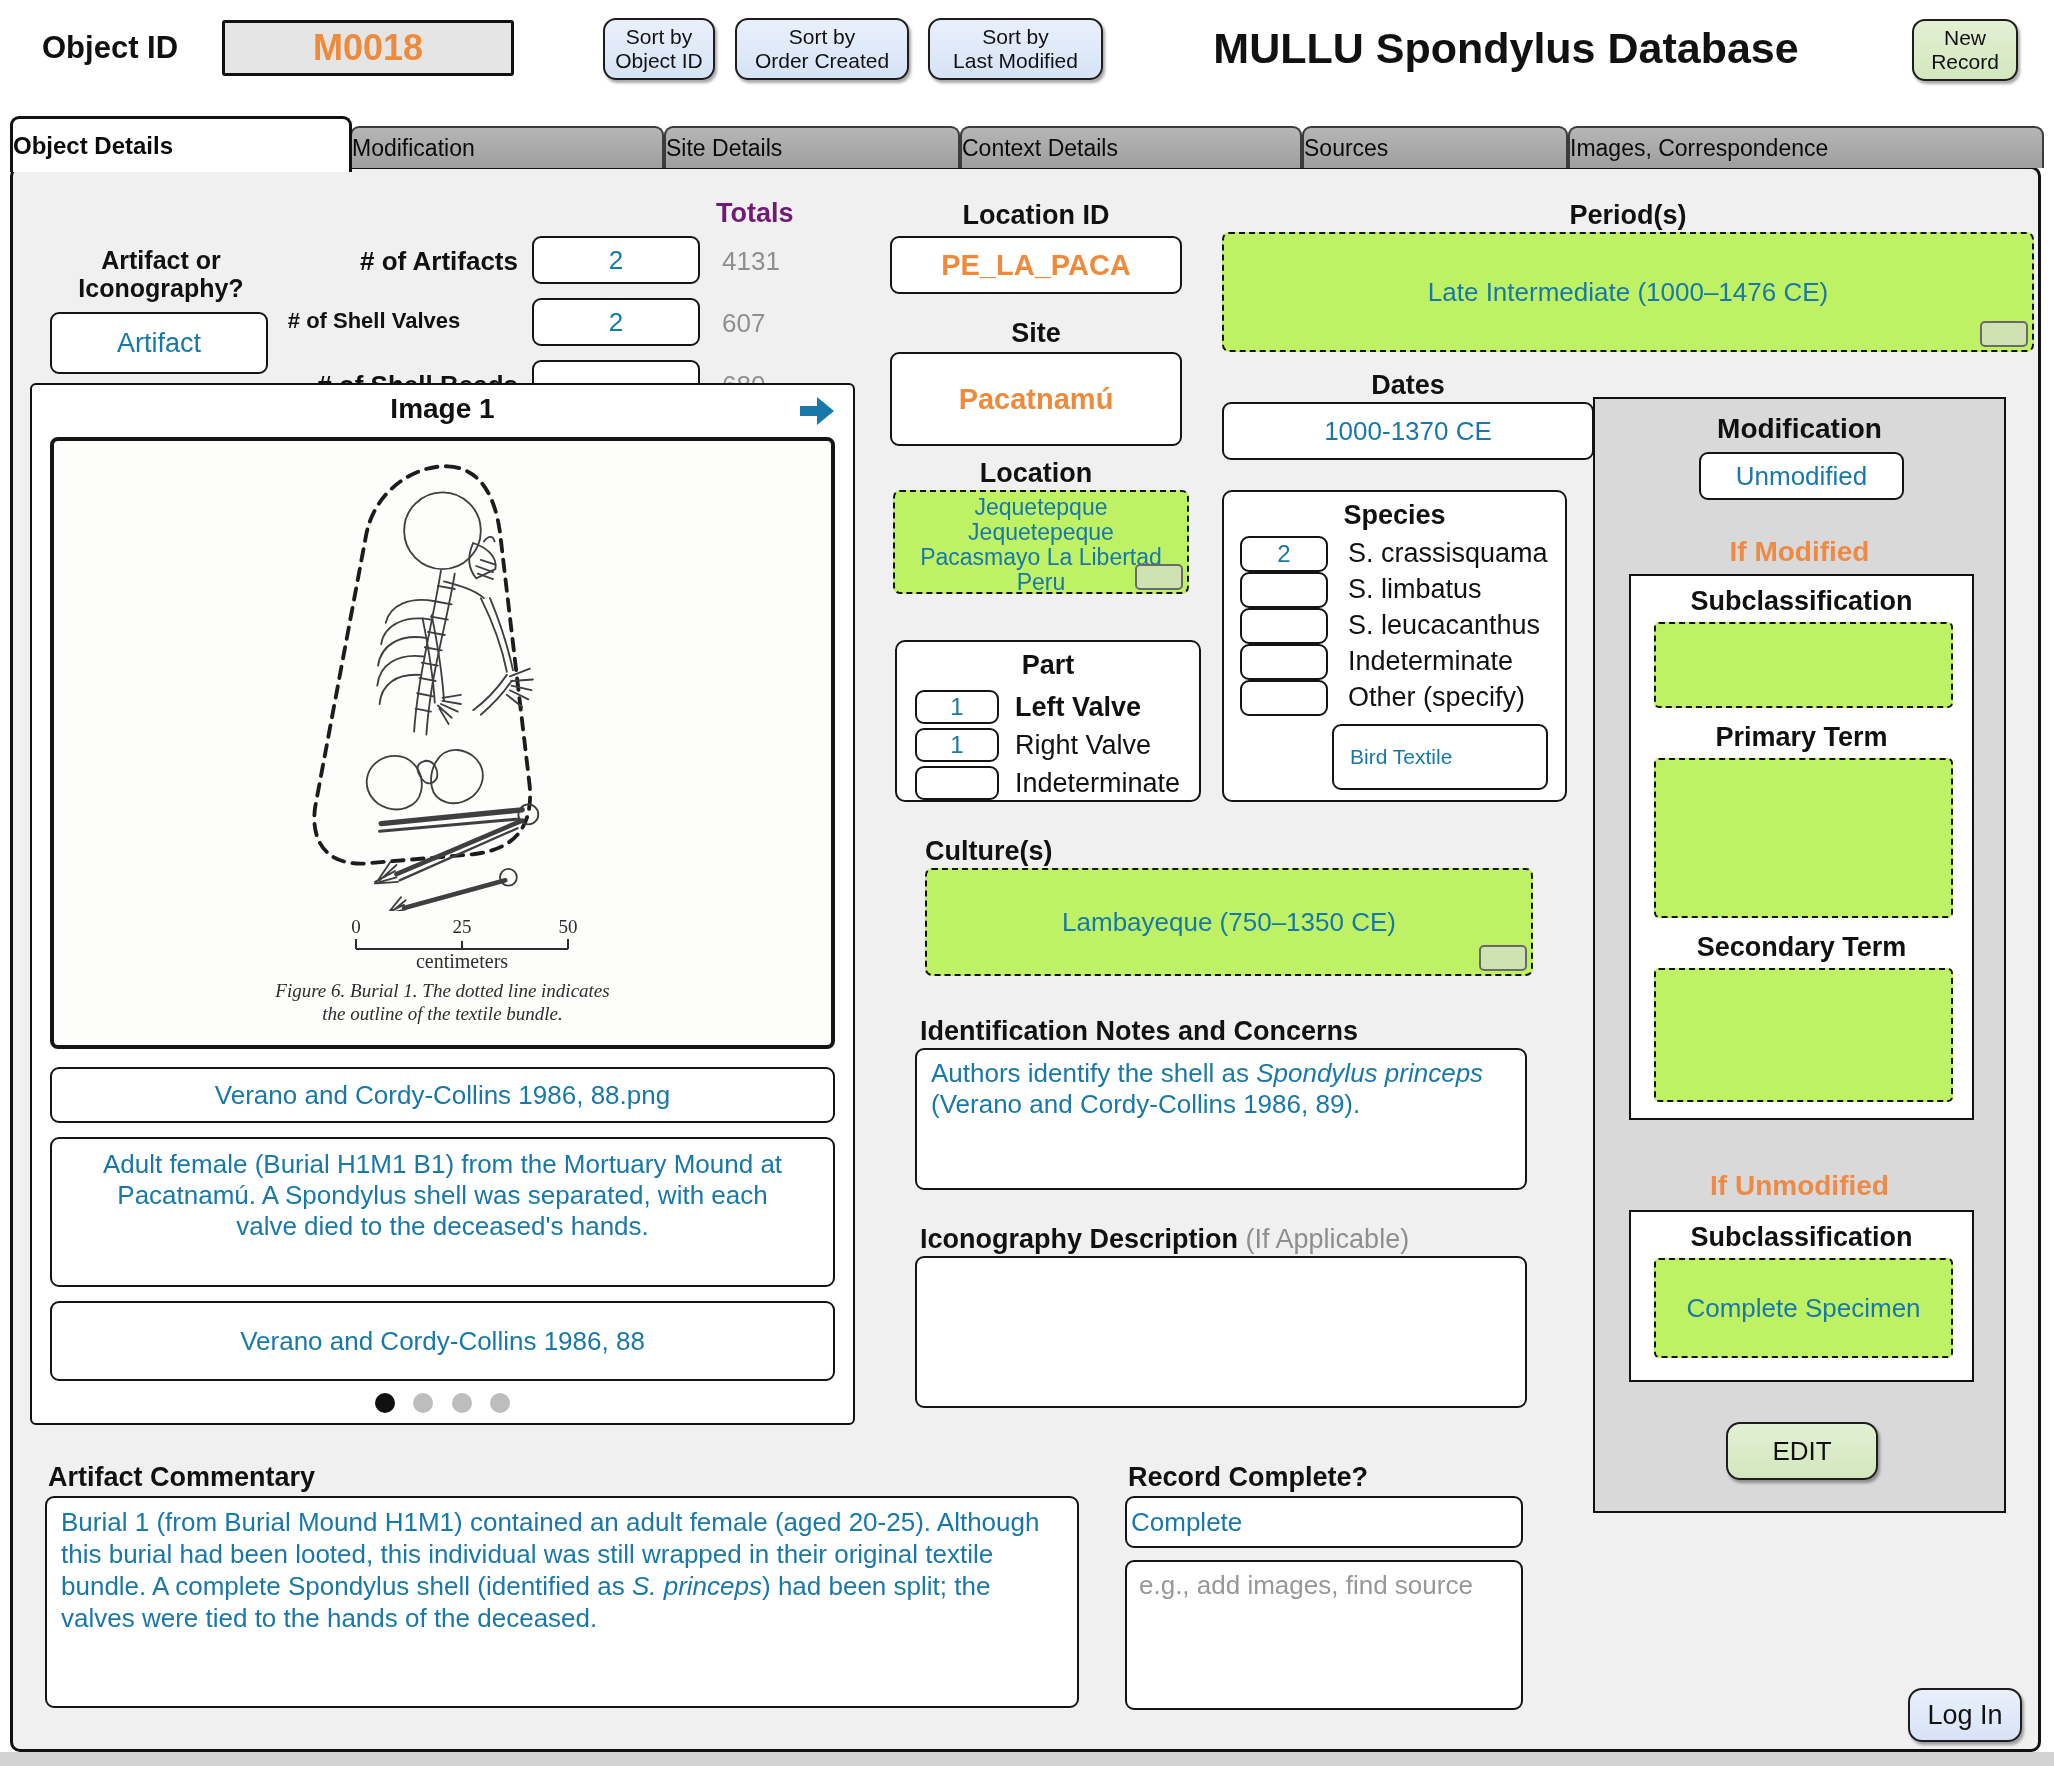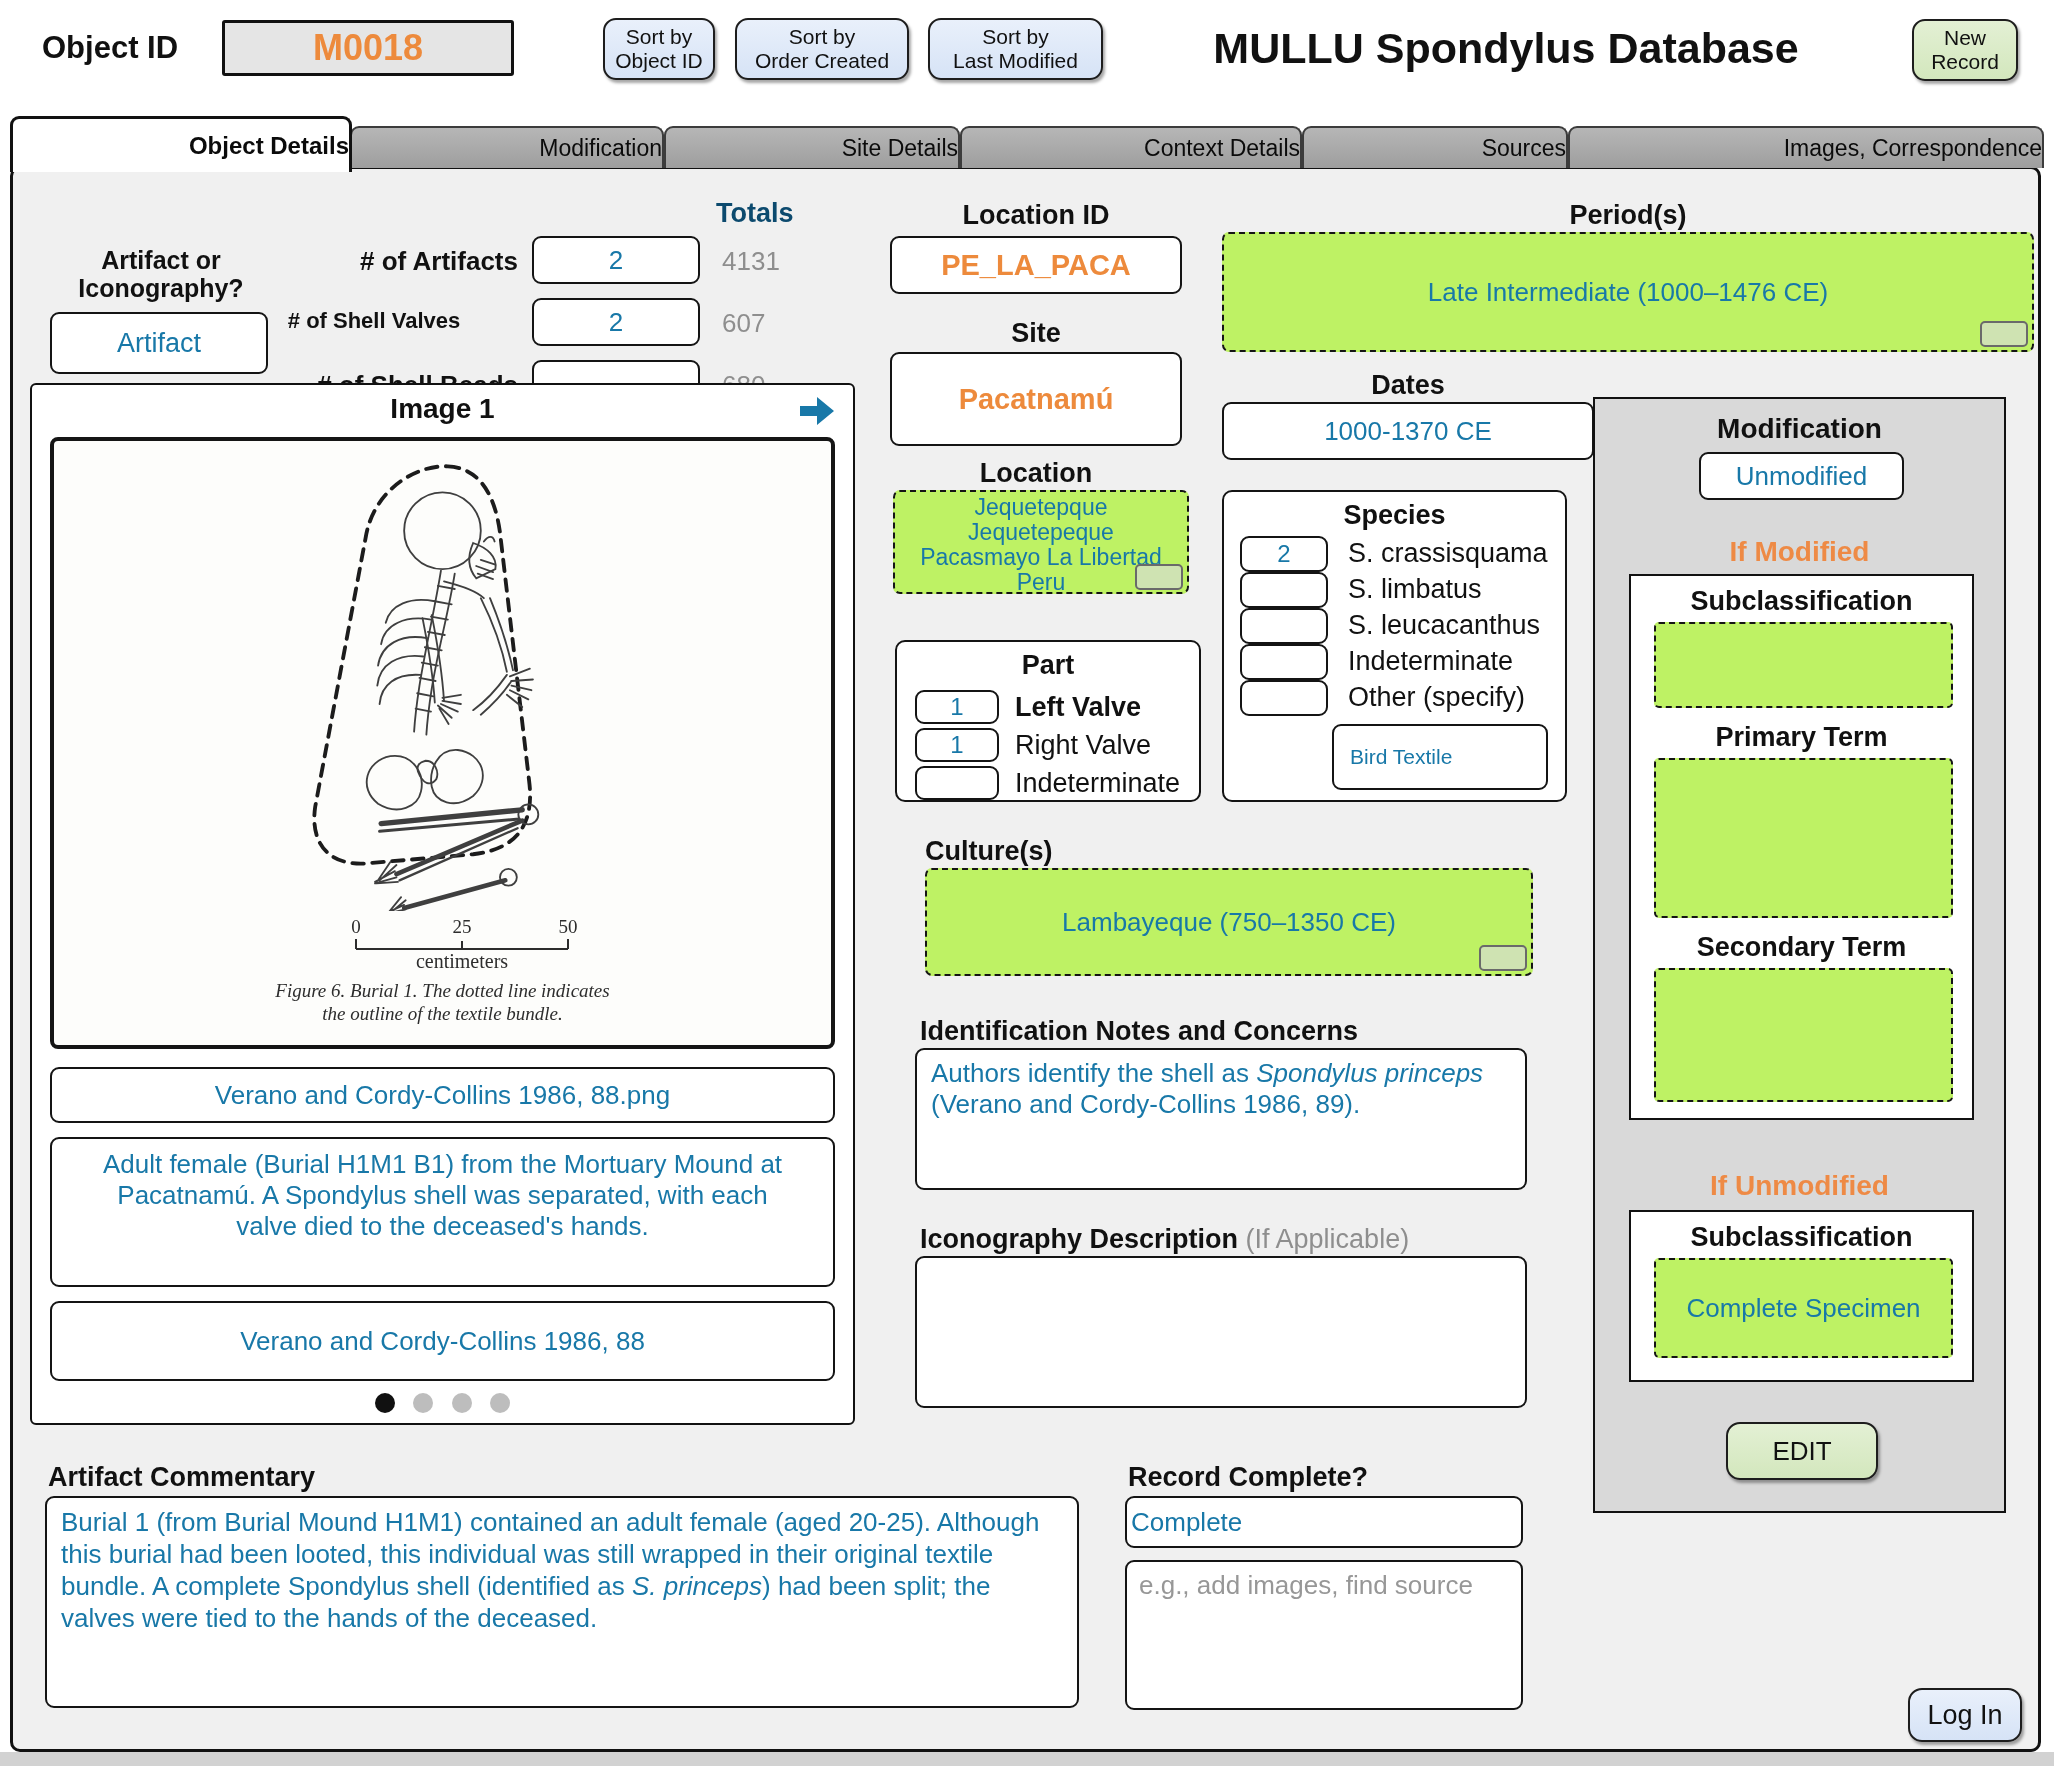"Object Details" .tab { justify-content: flex-end -> flex-start }
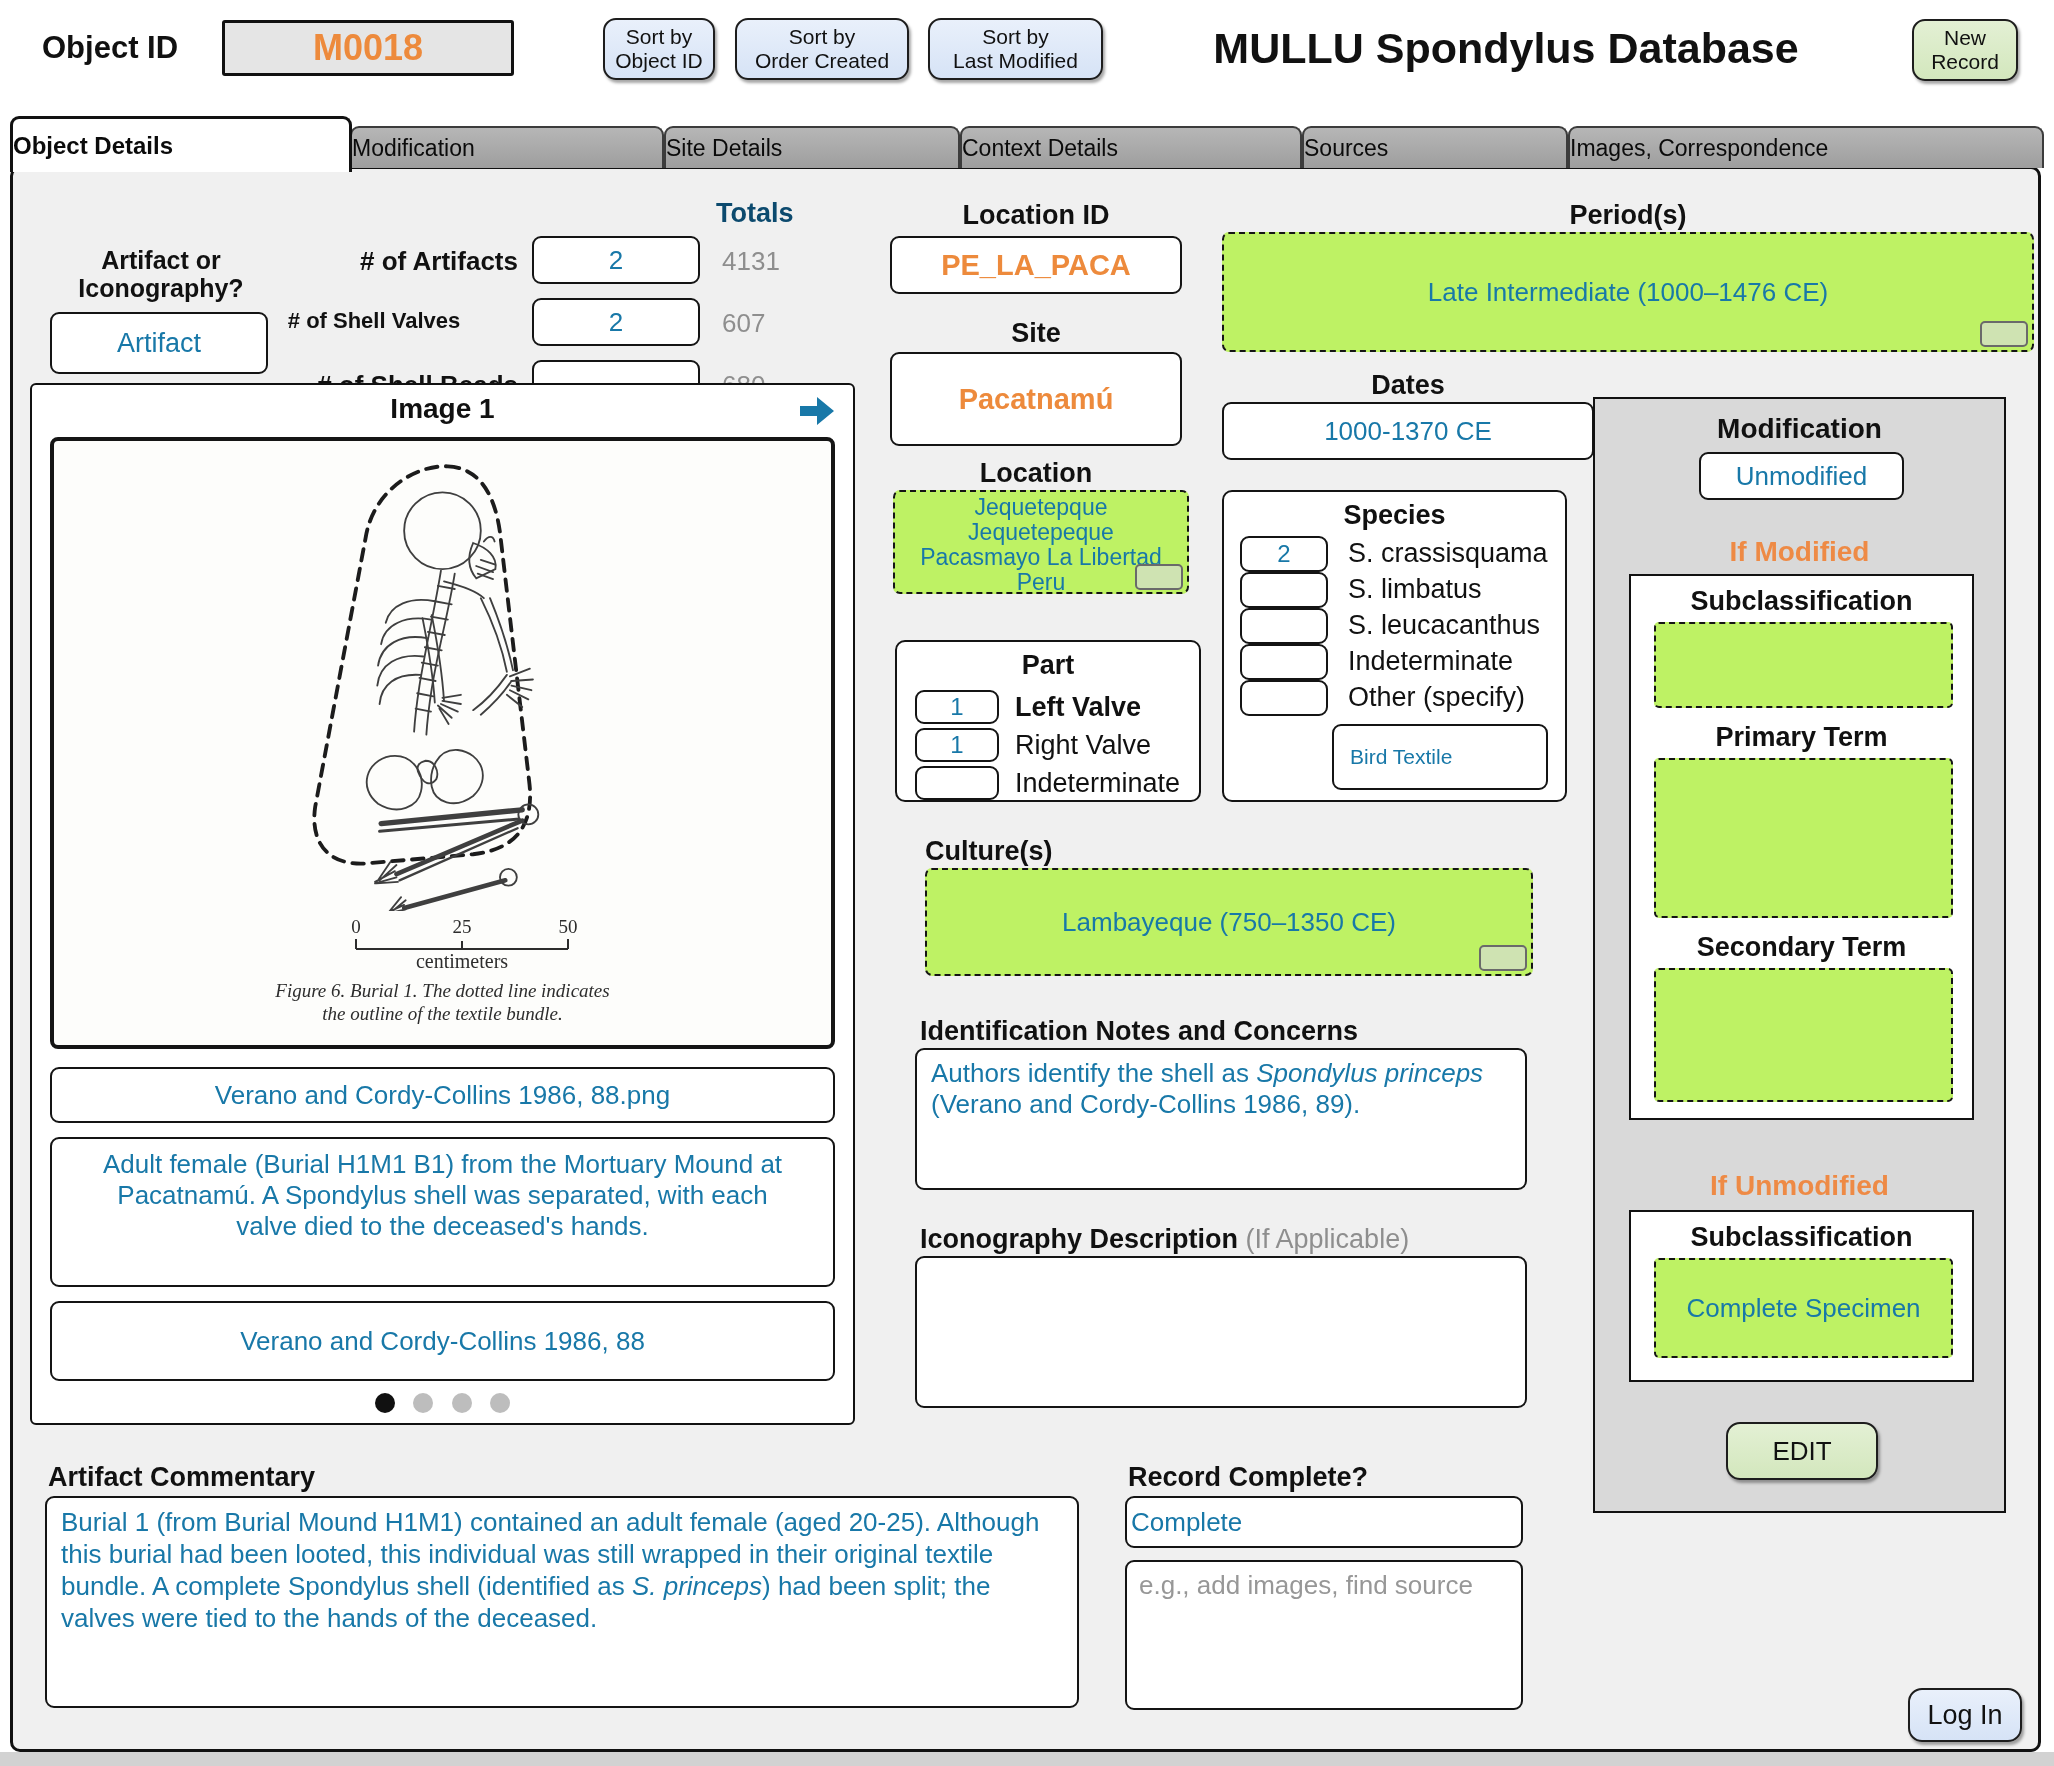"Totals" div.abs { color: #0c4a6e -> #701a75 }
